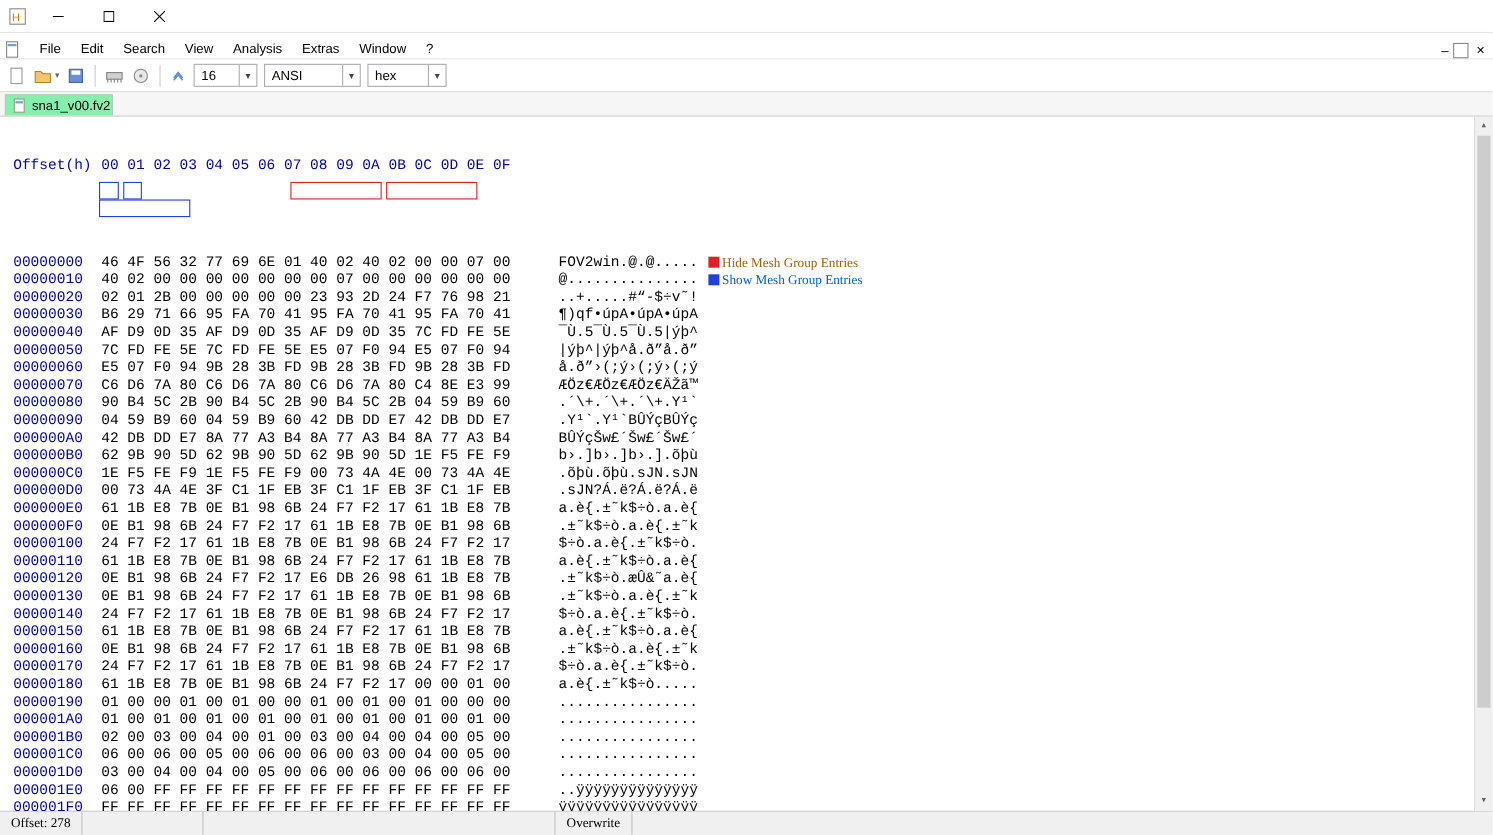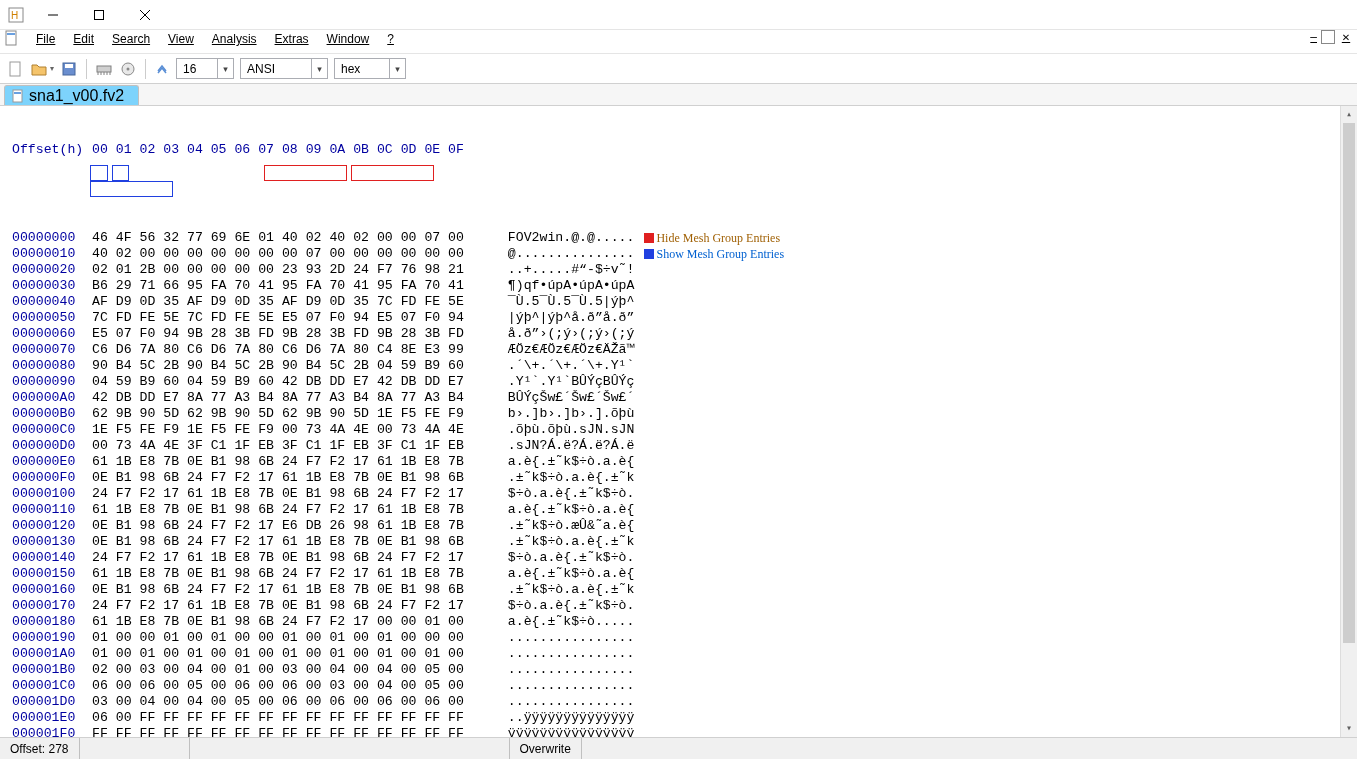"File" .menubar { align-items: flex-start -> flex-end; text-decoration: underline -> none }
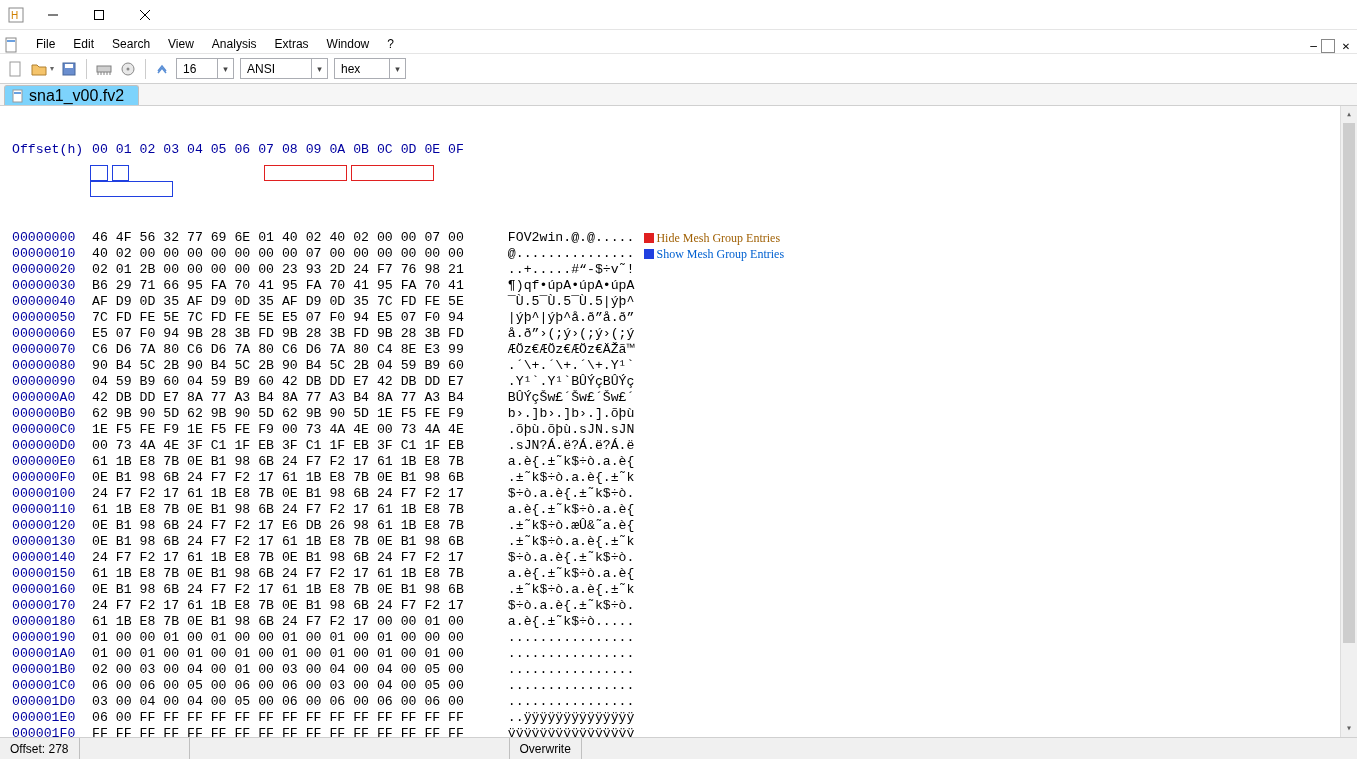"sna1_v00.fv2" .tabstrip .tab { background: #7dd3fc -> #86efac; font-size: 16px -> 12px; padding: 0 14px 0 6px -> 0 2px 0 6px }
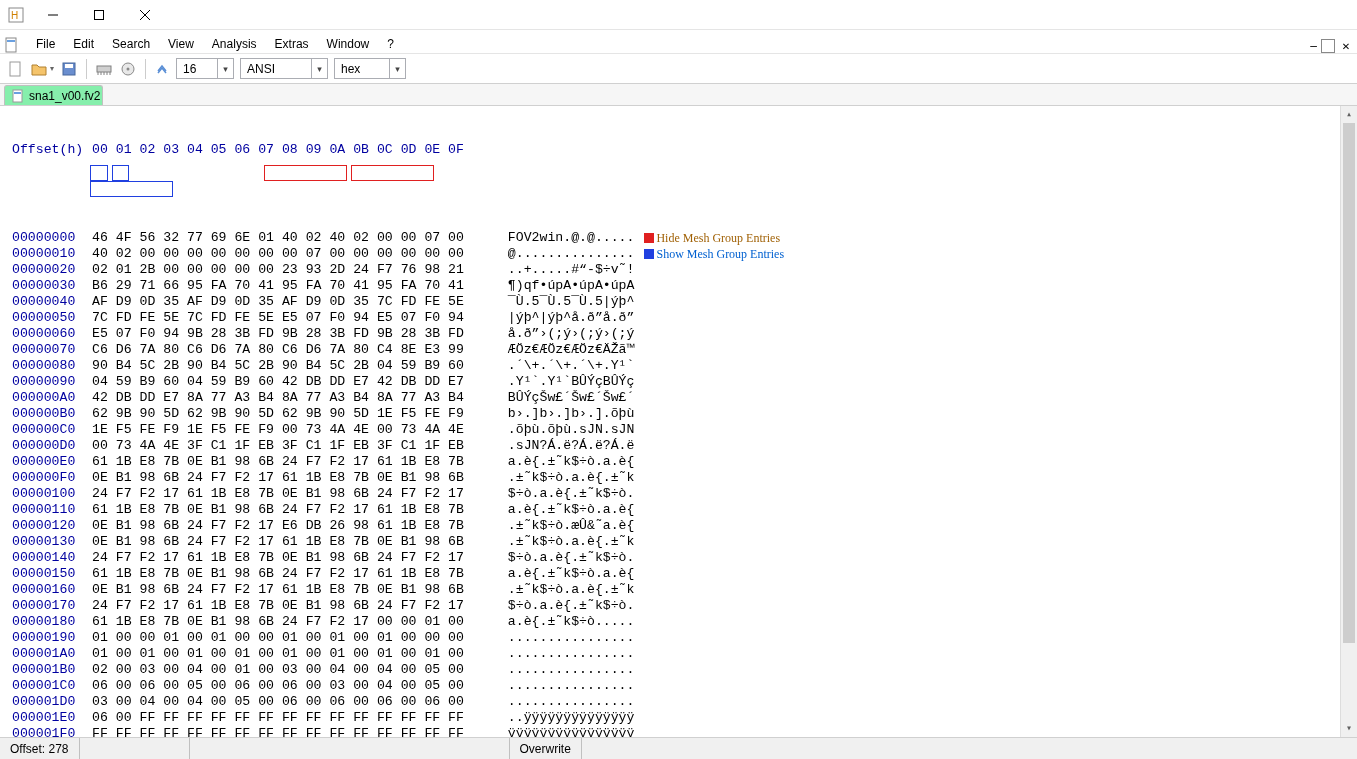"Offset:" .statusbar .cell { font-family: none -> Liberation Serif, serif }
